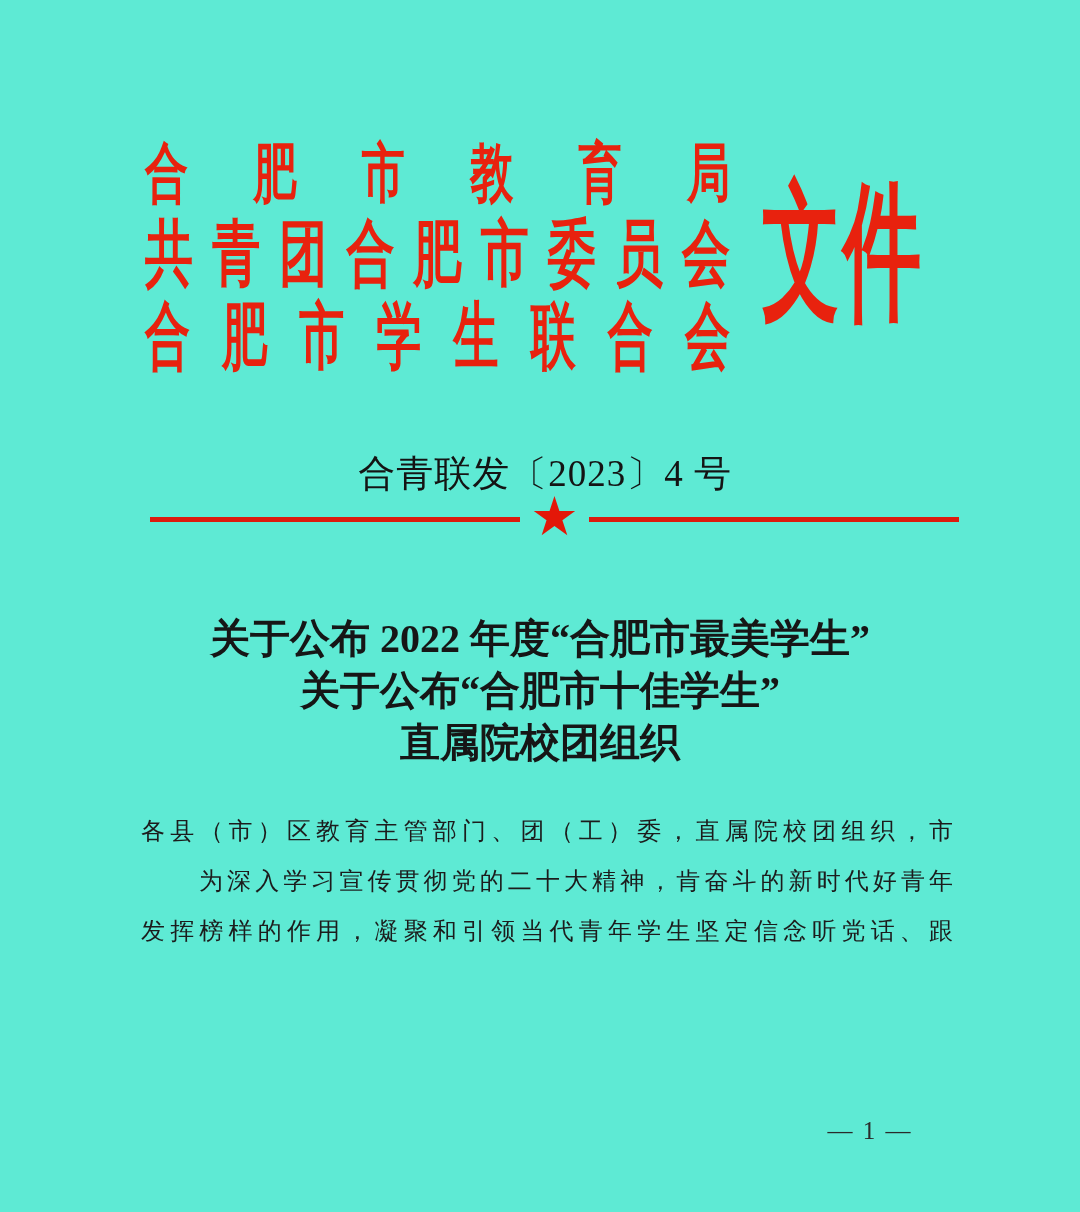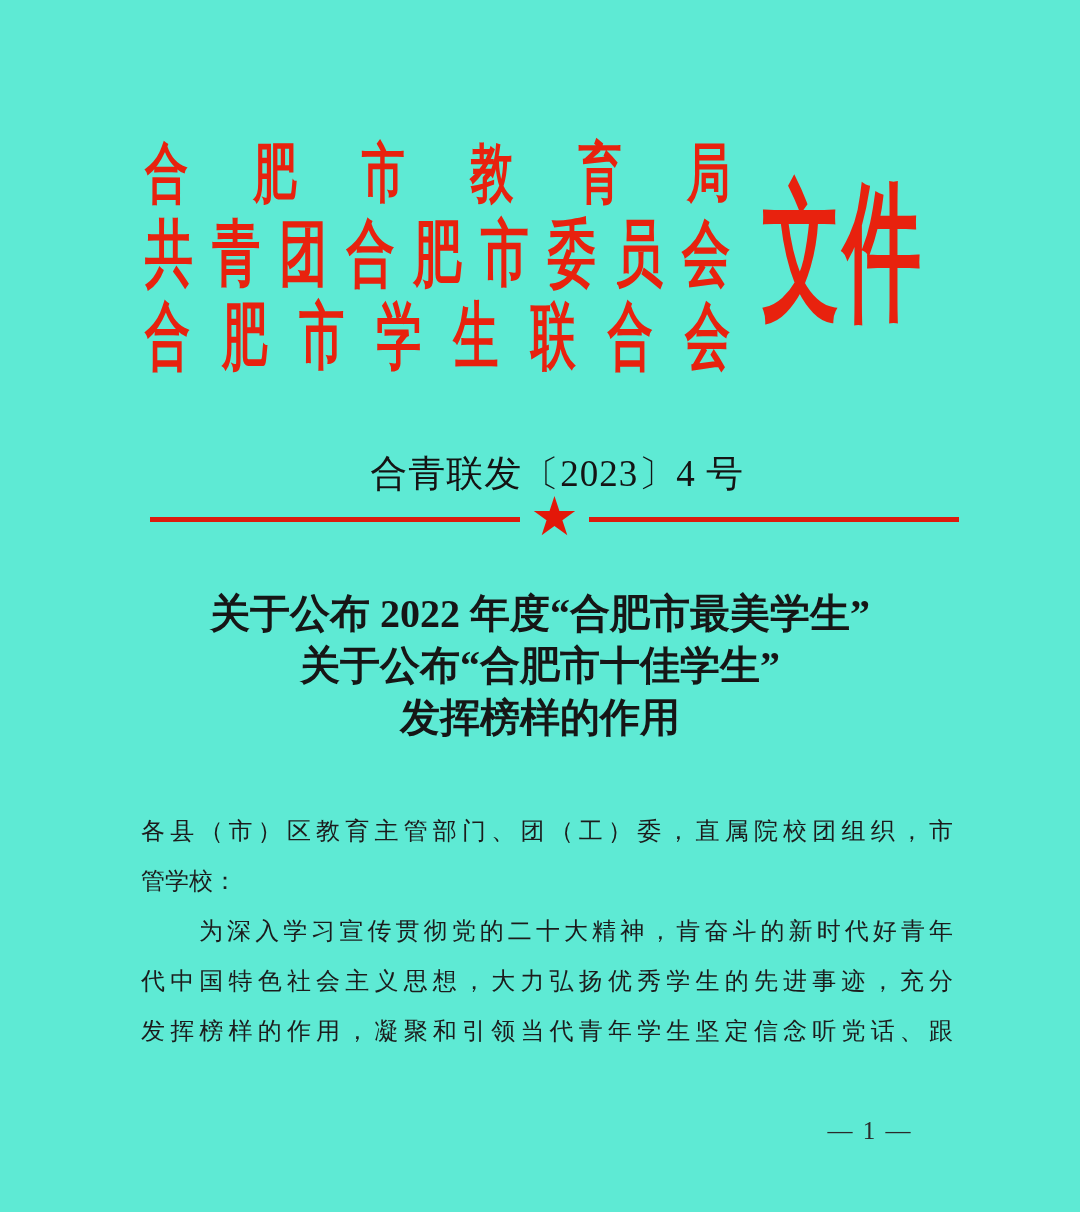"合青联发〔2023〕4 号" .doc-number { left: 152px -> 140px }
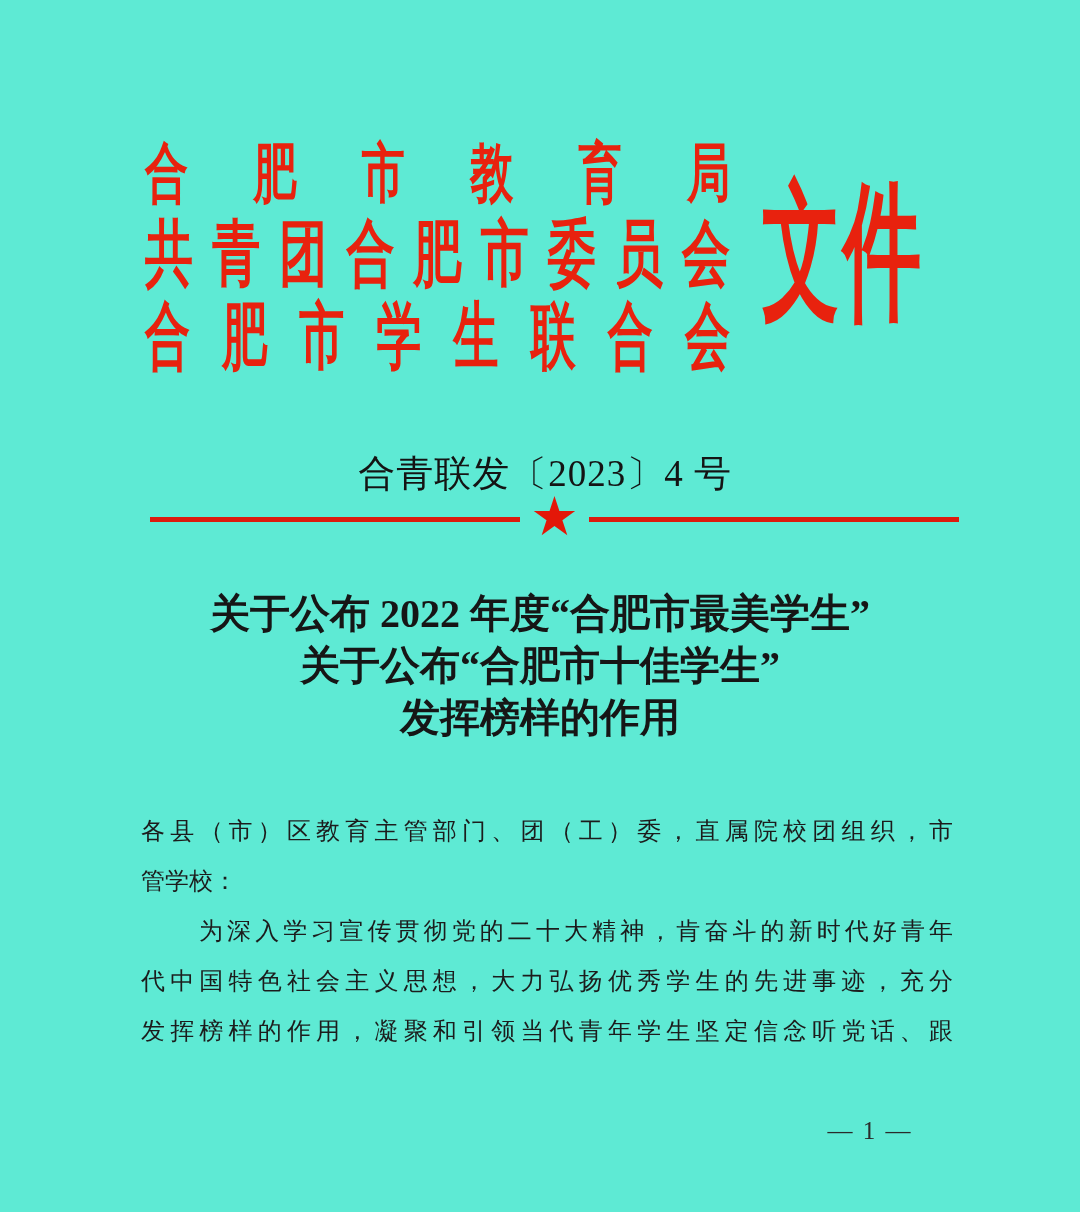"关于公布 2022 年度“合肥市最美学生”" .title { top: 588px -> 613px }
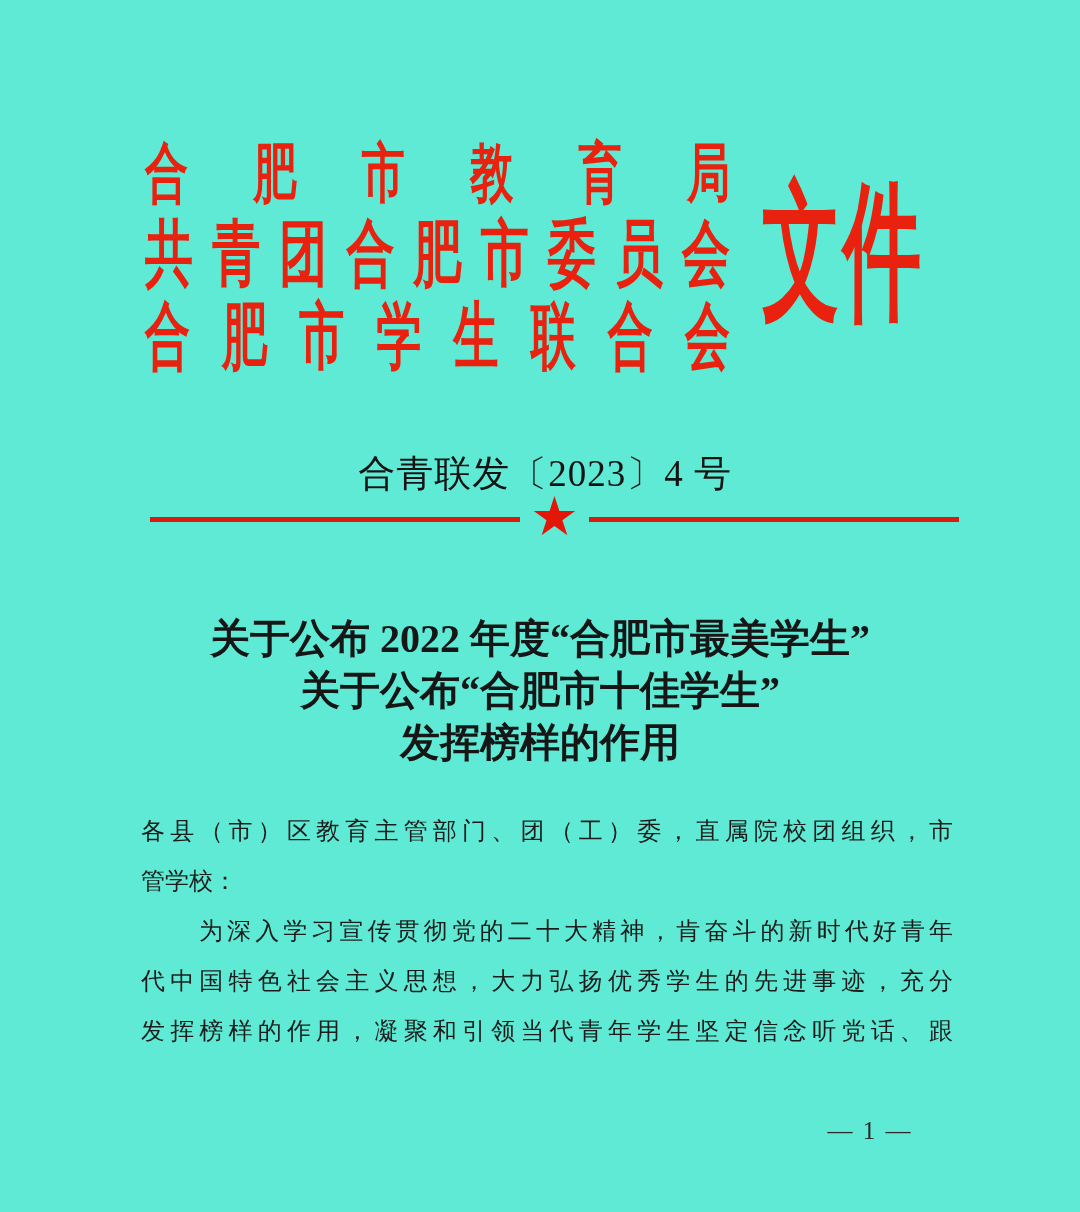"发挥榜样的作用" div { text: 发挥榜样的作用 -> 直属院校团组织 }
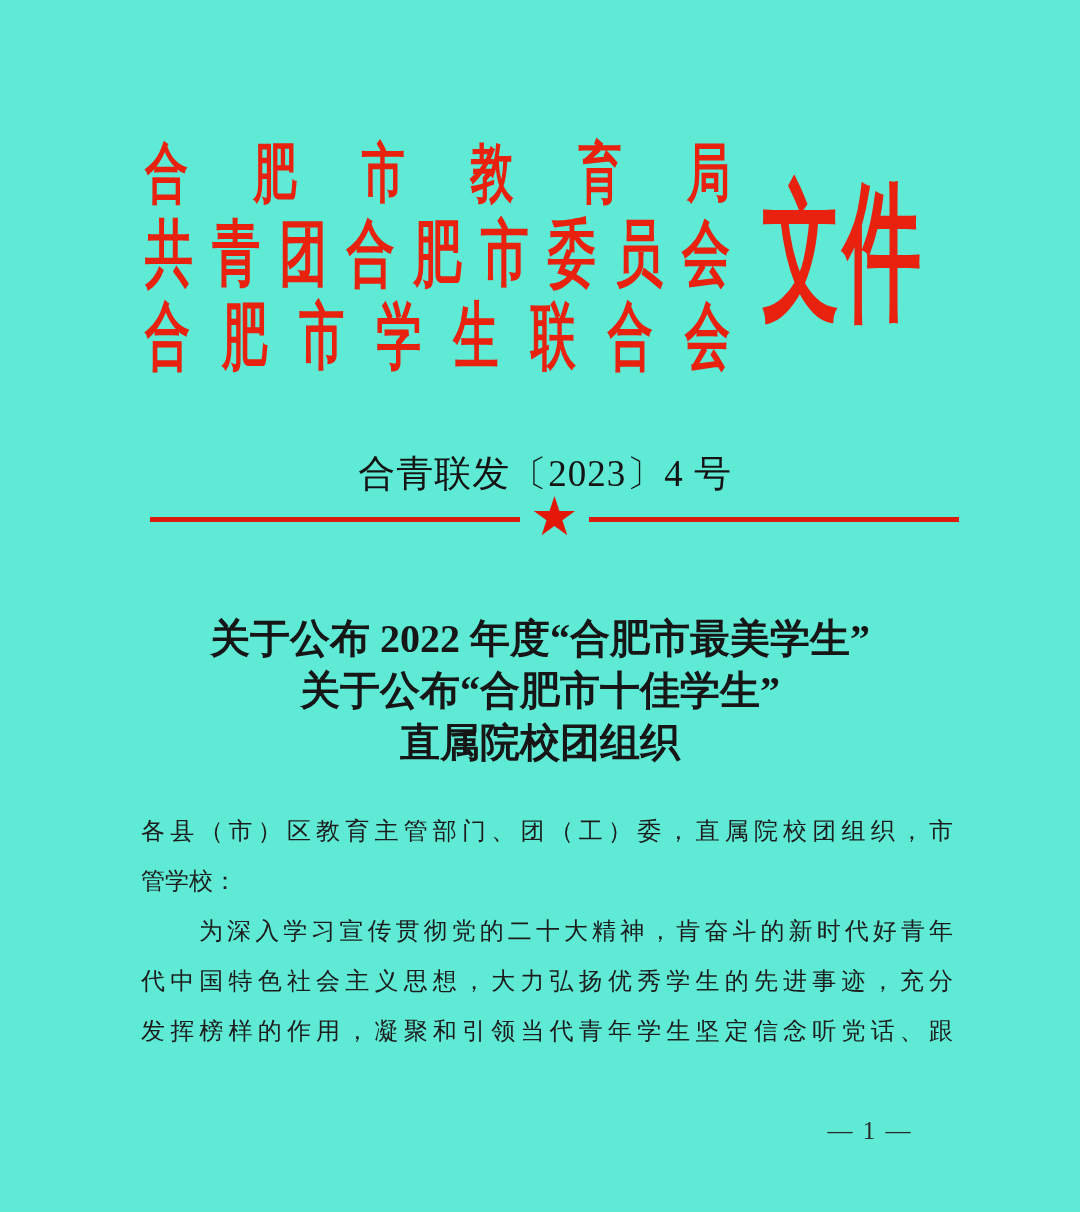"管学校：" div.bline { html: <div>管学校：</div> -> none }
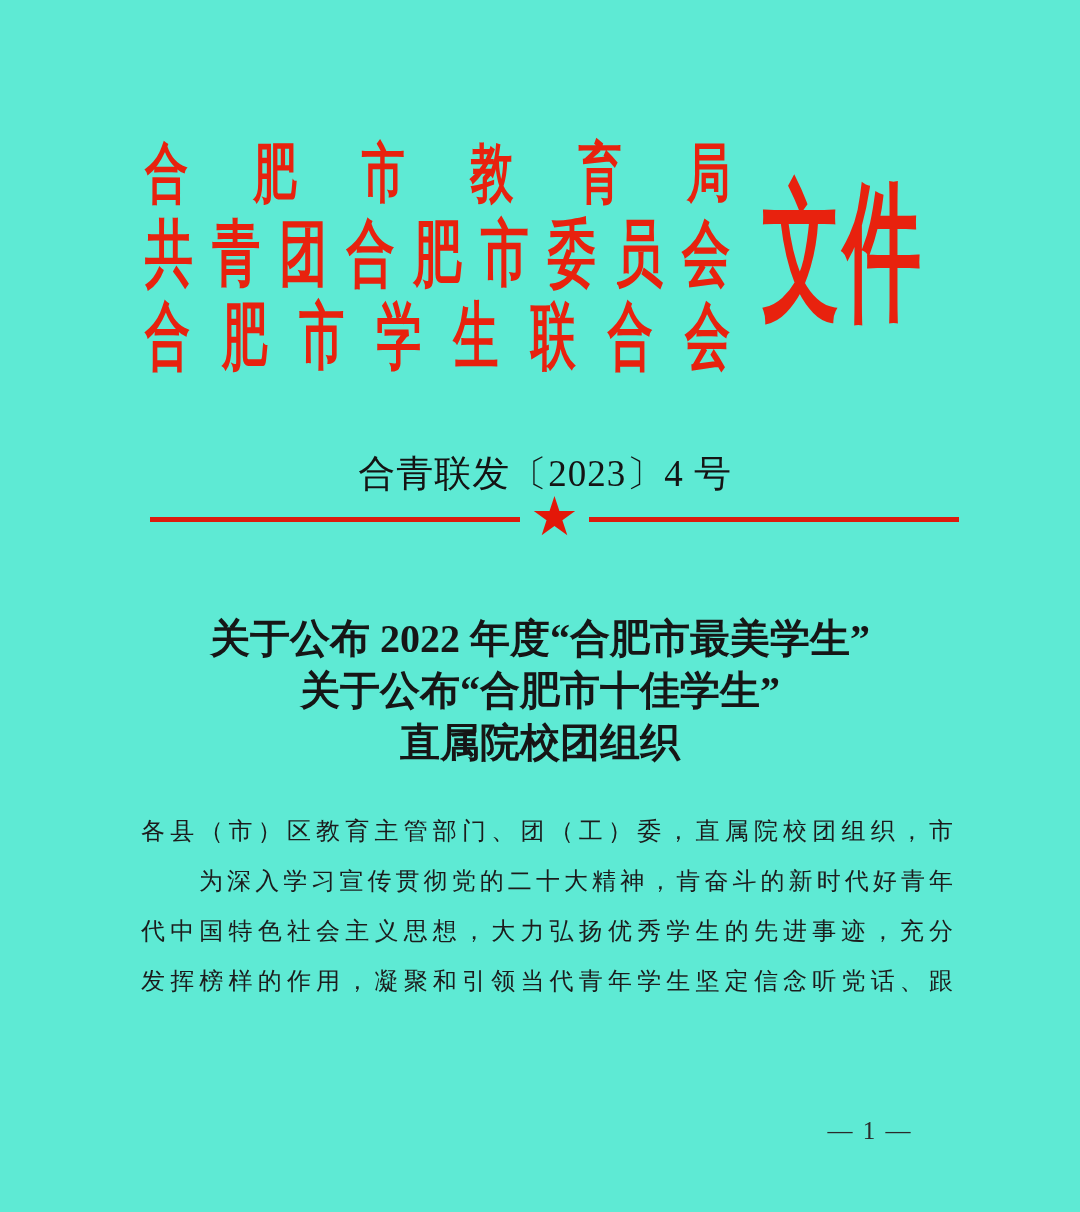"代中国特色社会主义思想，大力弘扬优秀学生的先进事迹，充分" div.bline { html: <div>代中国特色社会主义思想，大力弘扬优秀学生的先进事迹，充分</div> -> none }
